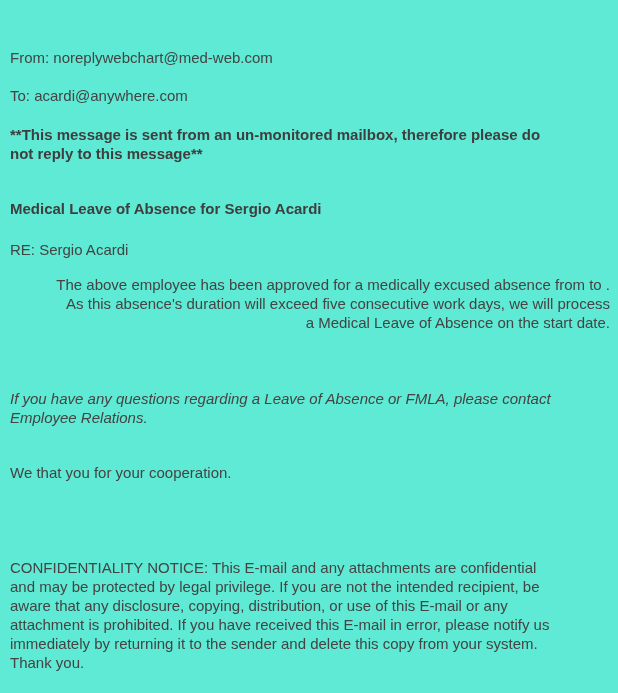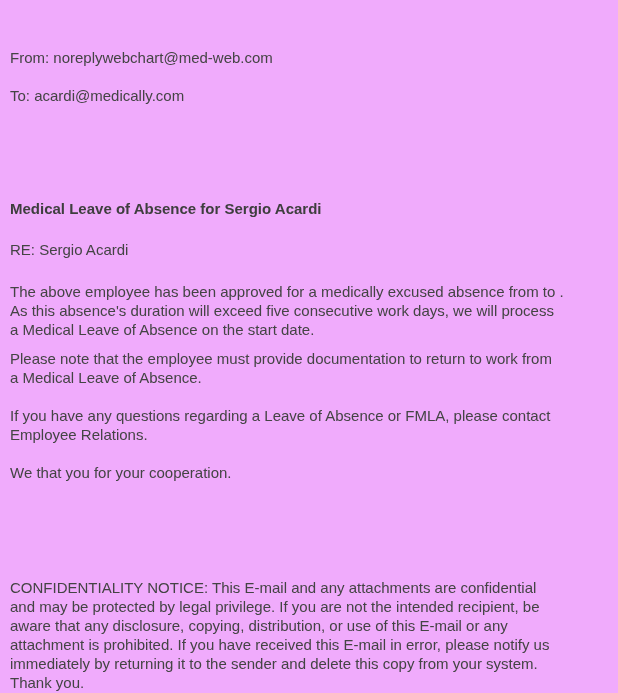"From: noreplywebchart@med-web.com" .email-page { background: #f0abfc -> #5eead4 }
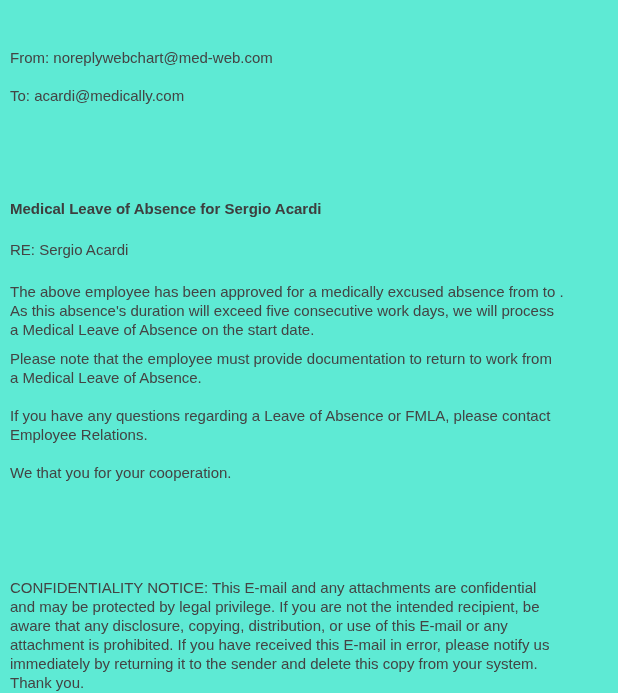"acardi@medically.com" span { text: acardi@medically.com -> acardi@anywhere.com }
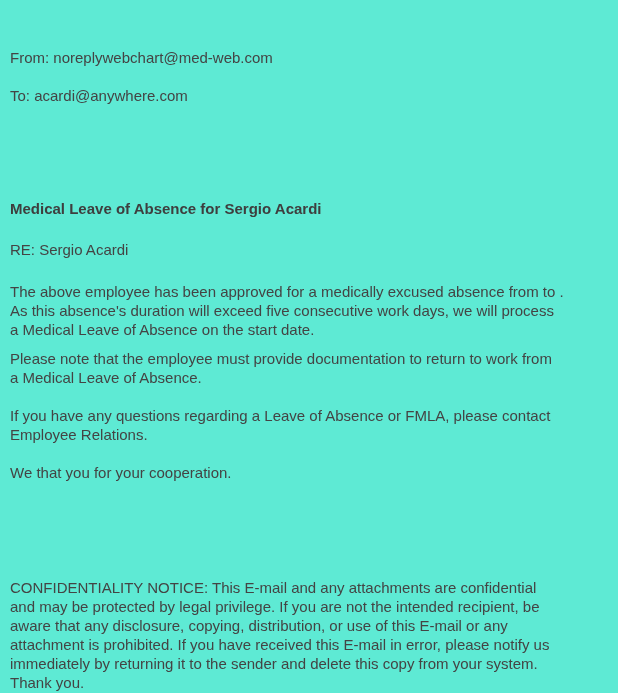"**This message is sent from" div.block { html: none -> <div>**This message is sent from an un-monitored mailbox, therefore please do not reply to this message**</div> }
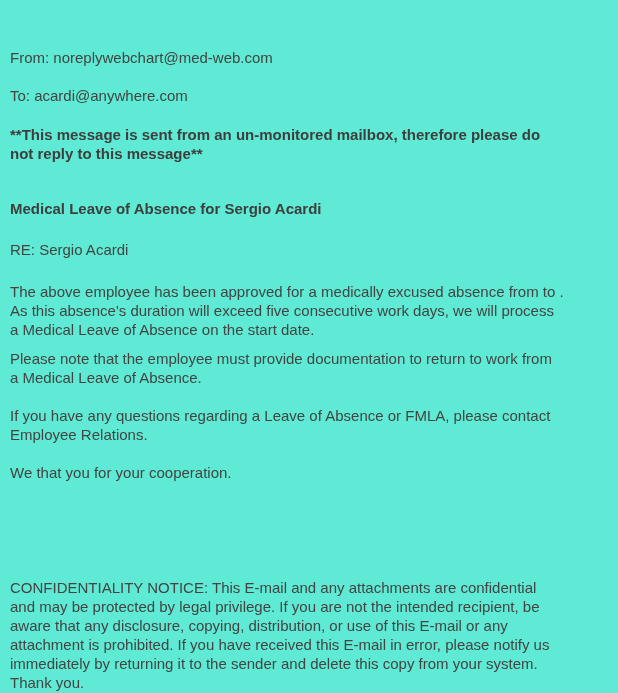"The above employee has been" .p1-block { text-align: none -> right; top: 282px -> 275px }
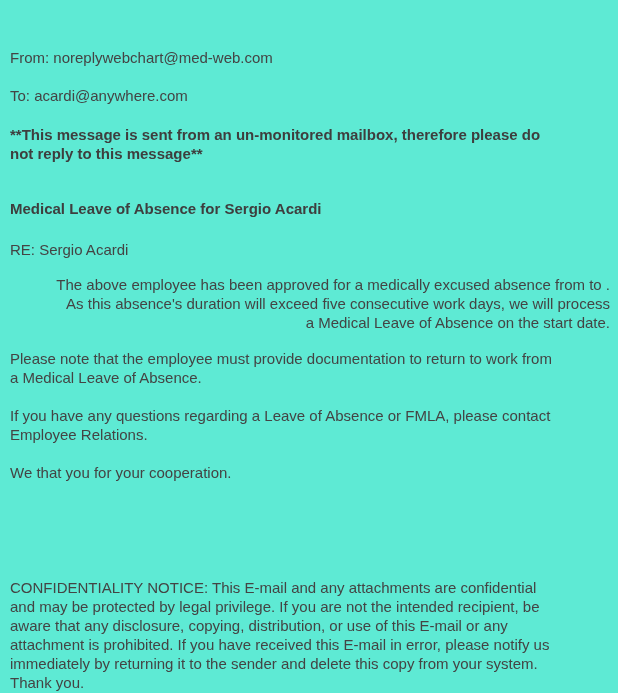"Please note that the employee" div.block { html: <div>Please note that the employee must provide documentation to return to work from a Medical Leave of Absence.</div> -> none }
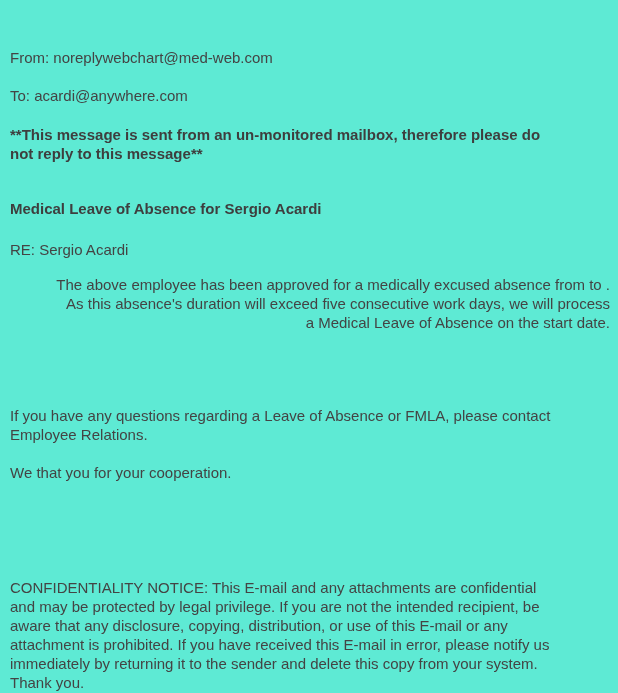"If you have any questions" .p3-block { font-style: none -> italic; top: 406px -> 389px }
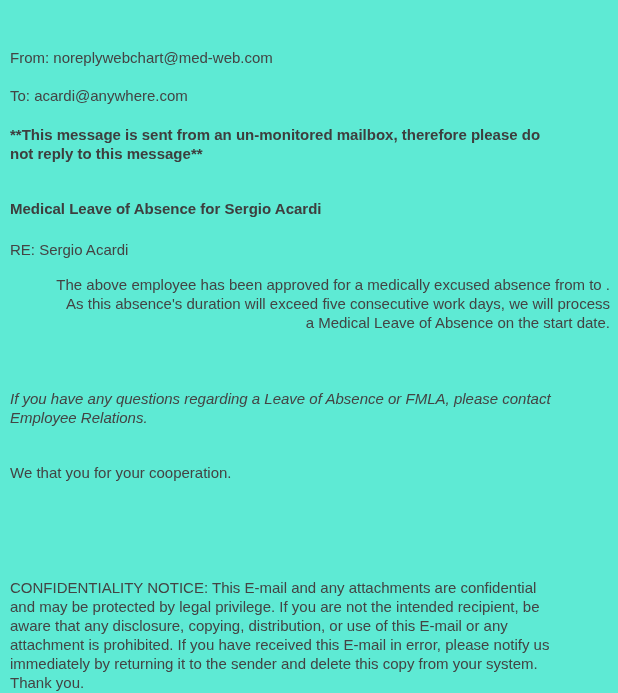"CONFIDENTIALITY NOTICE: This E-mail and" .notice-block { margin-top: 20px -> none }
